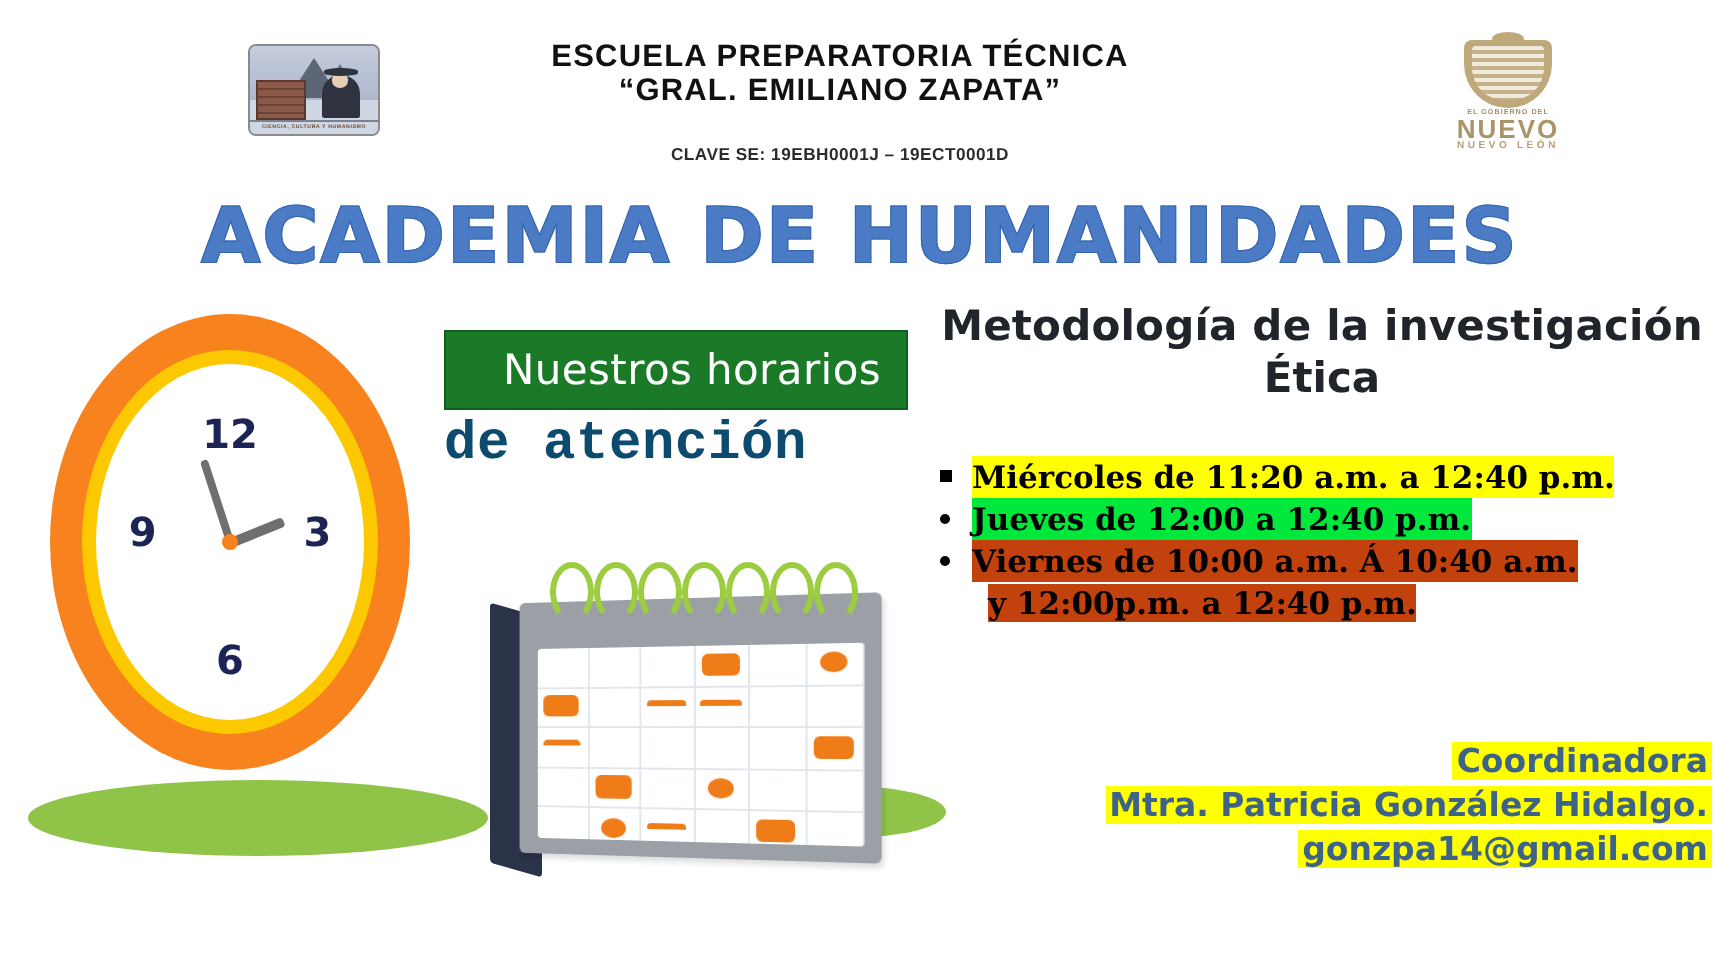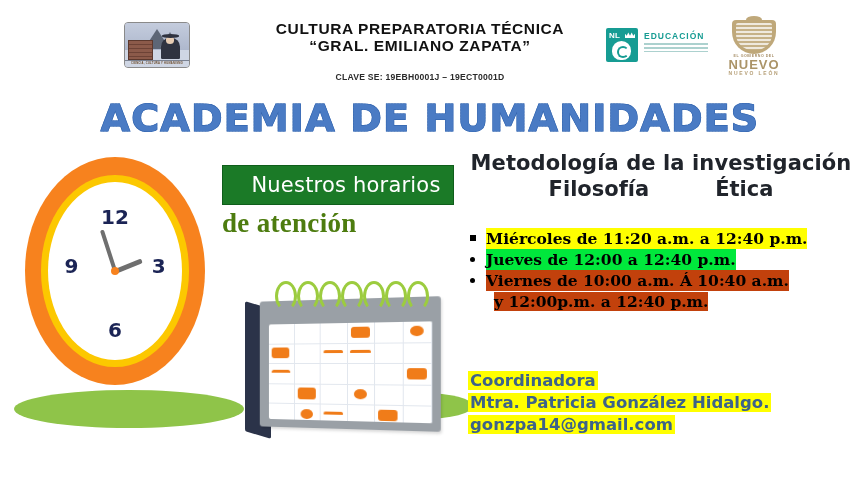"CULTURA PREPARATORIA TÉCNICA" div.h-line1 { text: CULTURA -> ESCUELA }
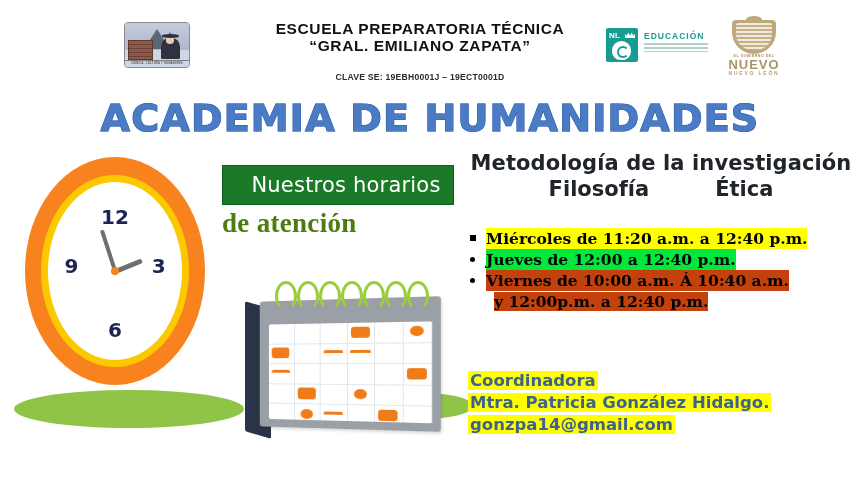"NL" div.nl-logo { html: <div> <div> <div>NL</div> <div></div> <div></div> </div> <div>EDUCACIÓN</div> <div></div> </div> -> none }
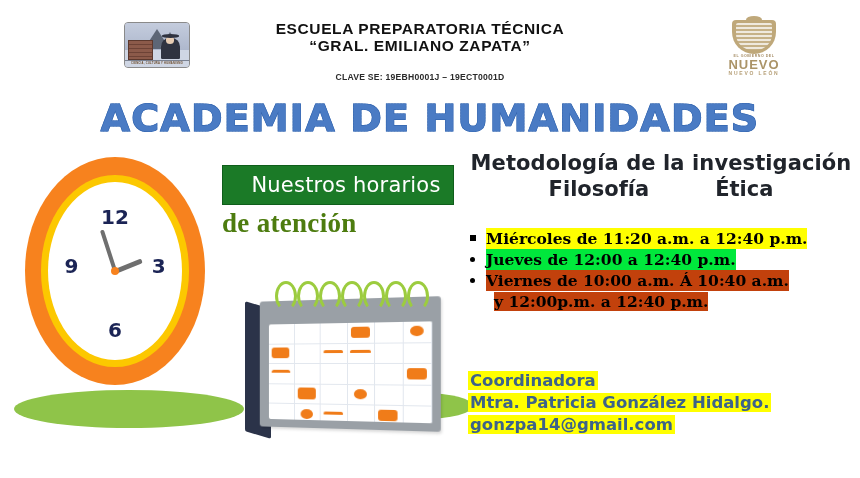"Filosofía" div { html: <div>Filosofía</div> -> none }
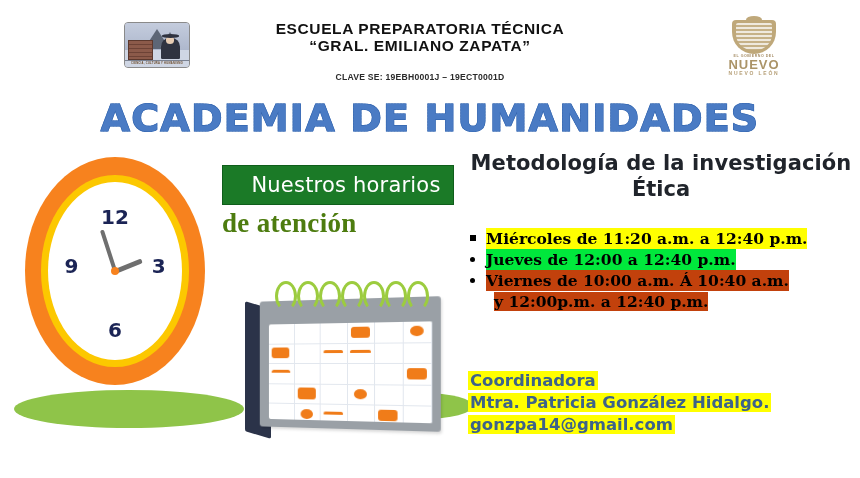"de atención" .subbanner { color: #4d7c0f -> #0c4a6e; font-family: Liberation Serif, serif -> Liberation Mono, monospace }
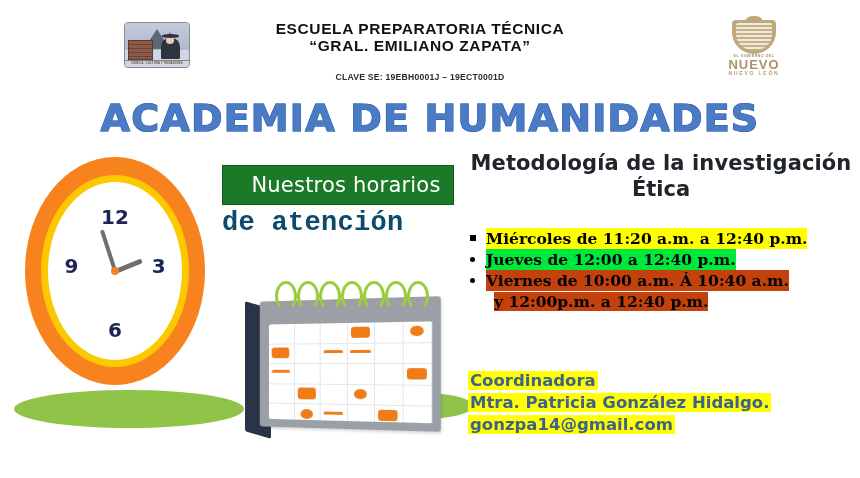"Coordinadora" .coord { text-align: left -> right }
